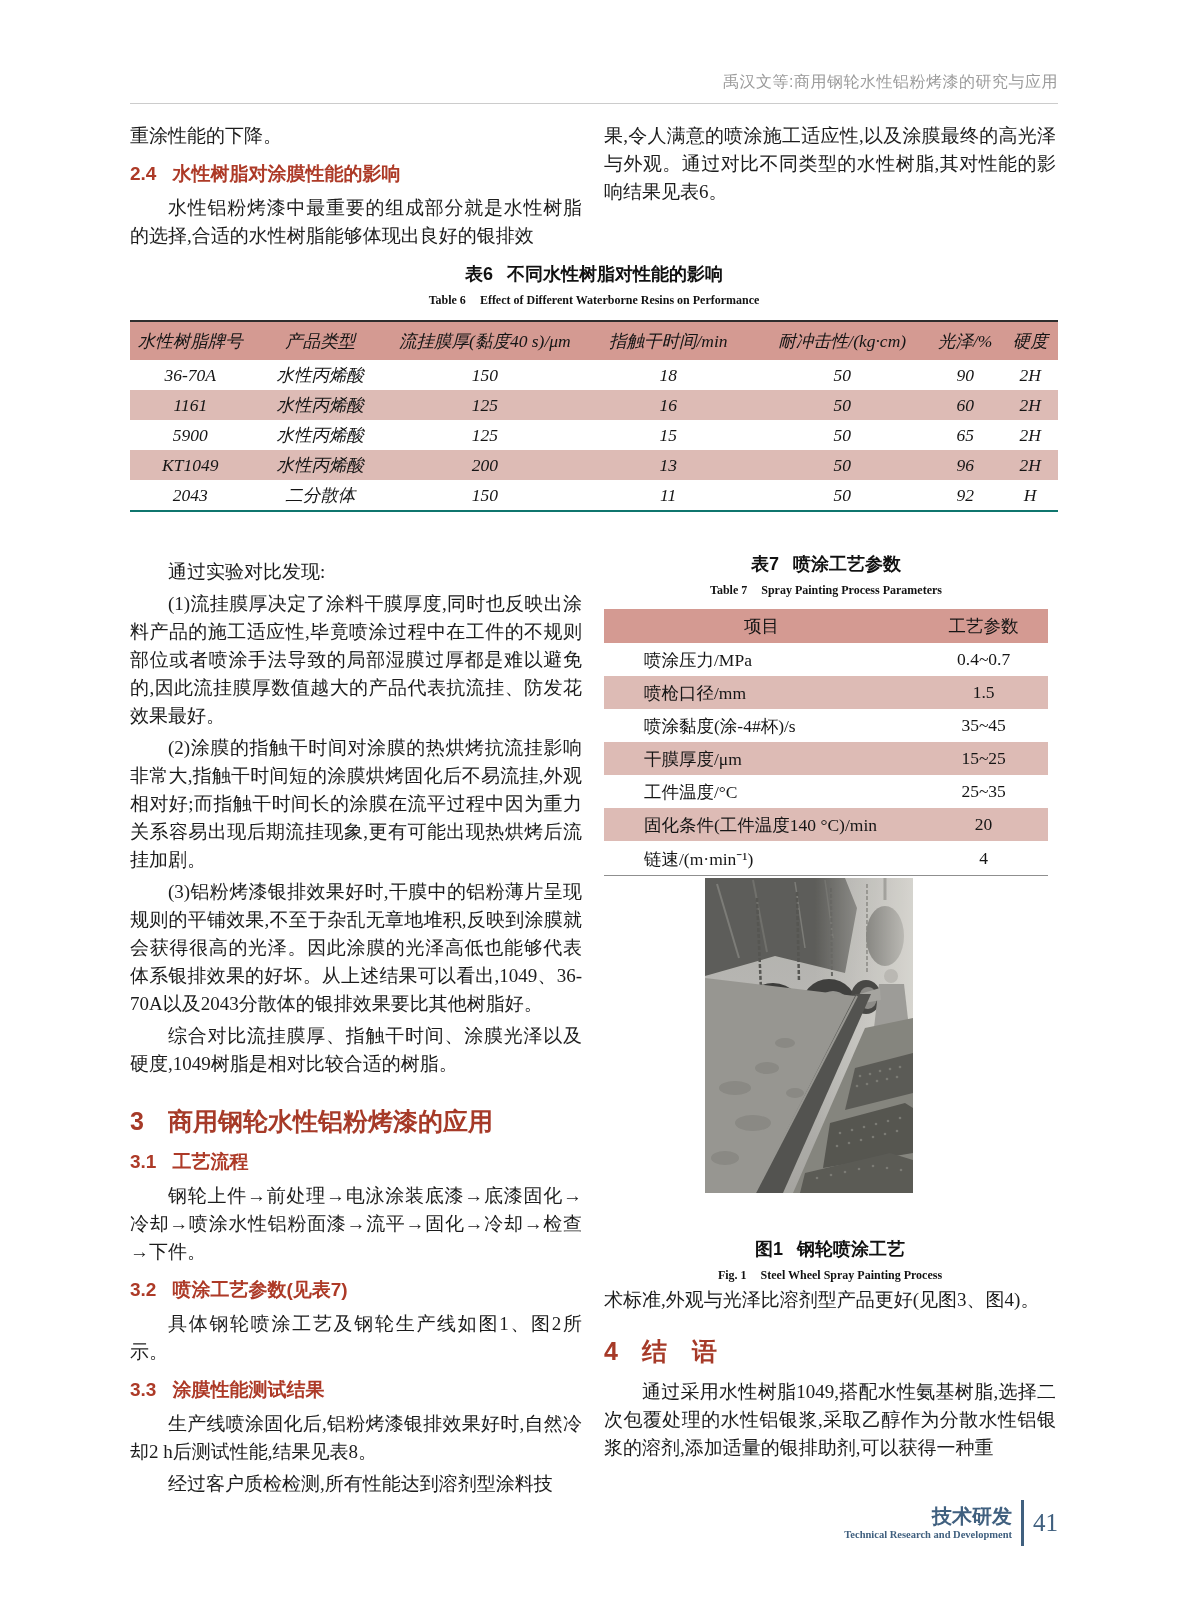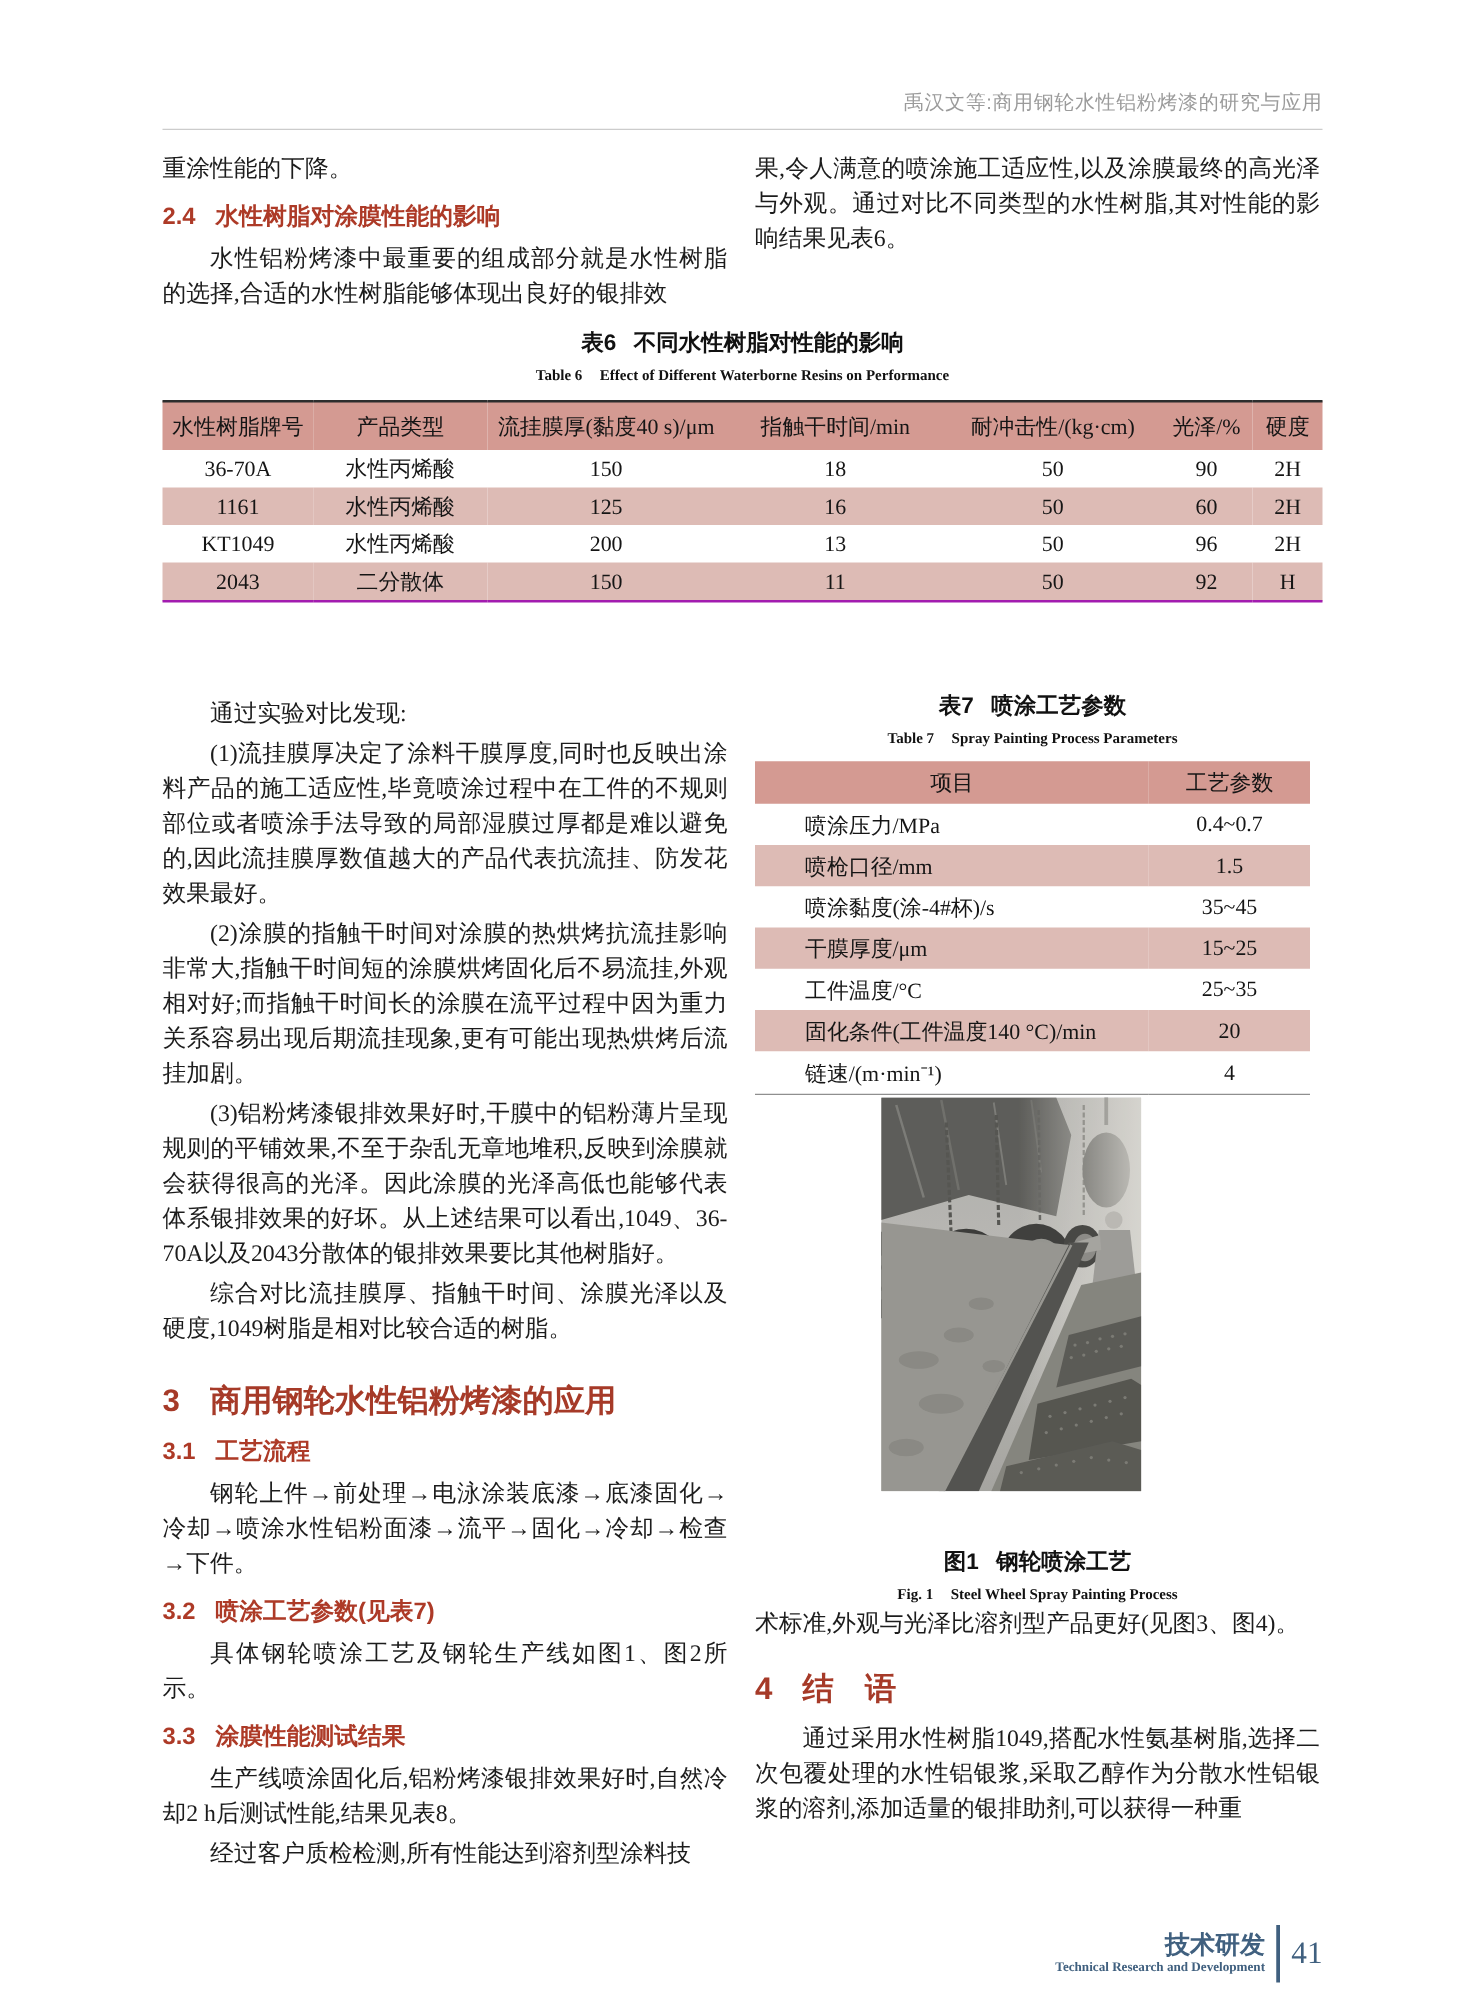"水性树脂牌号" #table6 table.datatable { border-bottom: 2px solid #a21caf -> 2px solid #0f766e; font-style: none -> italic }
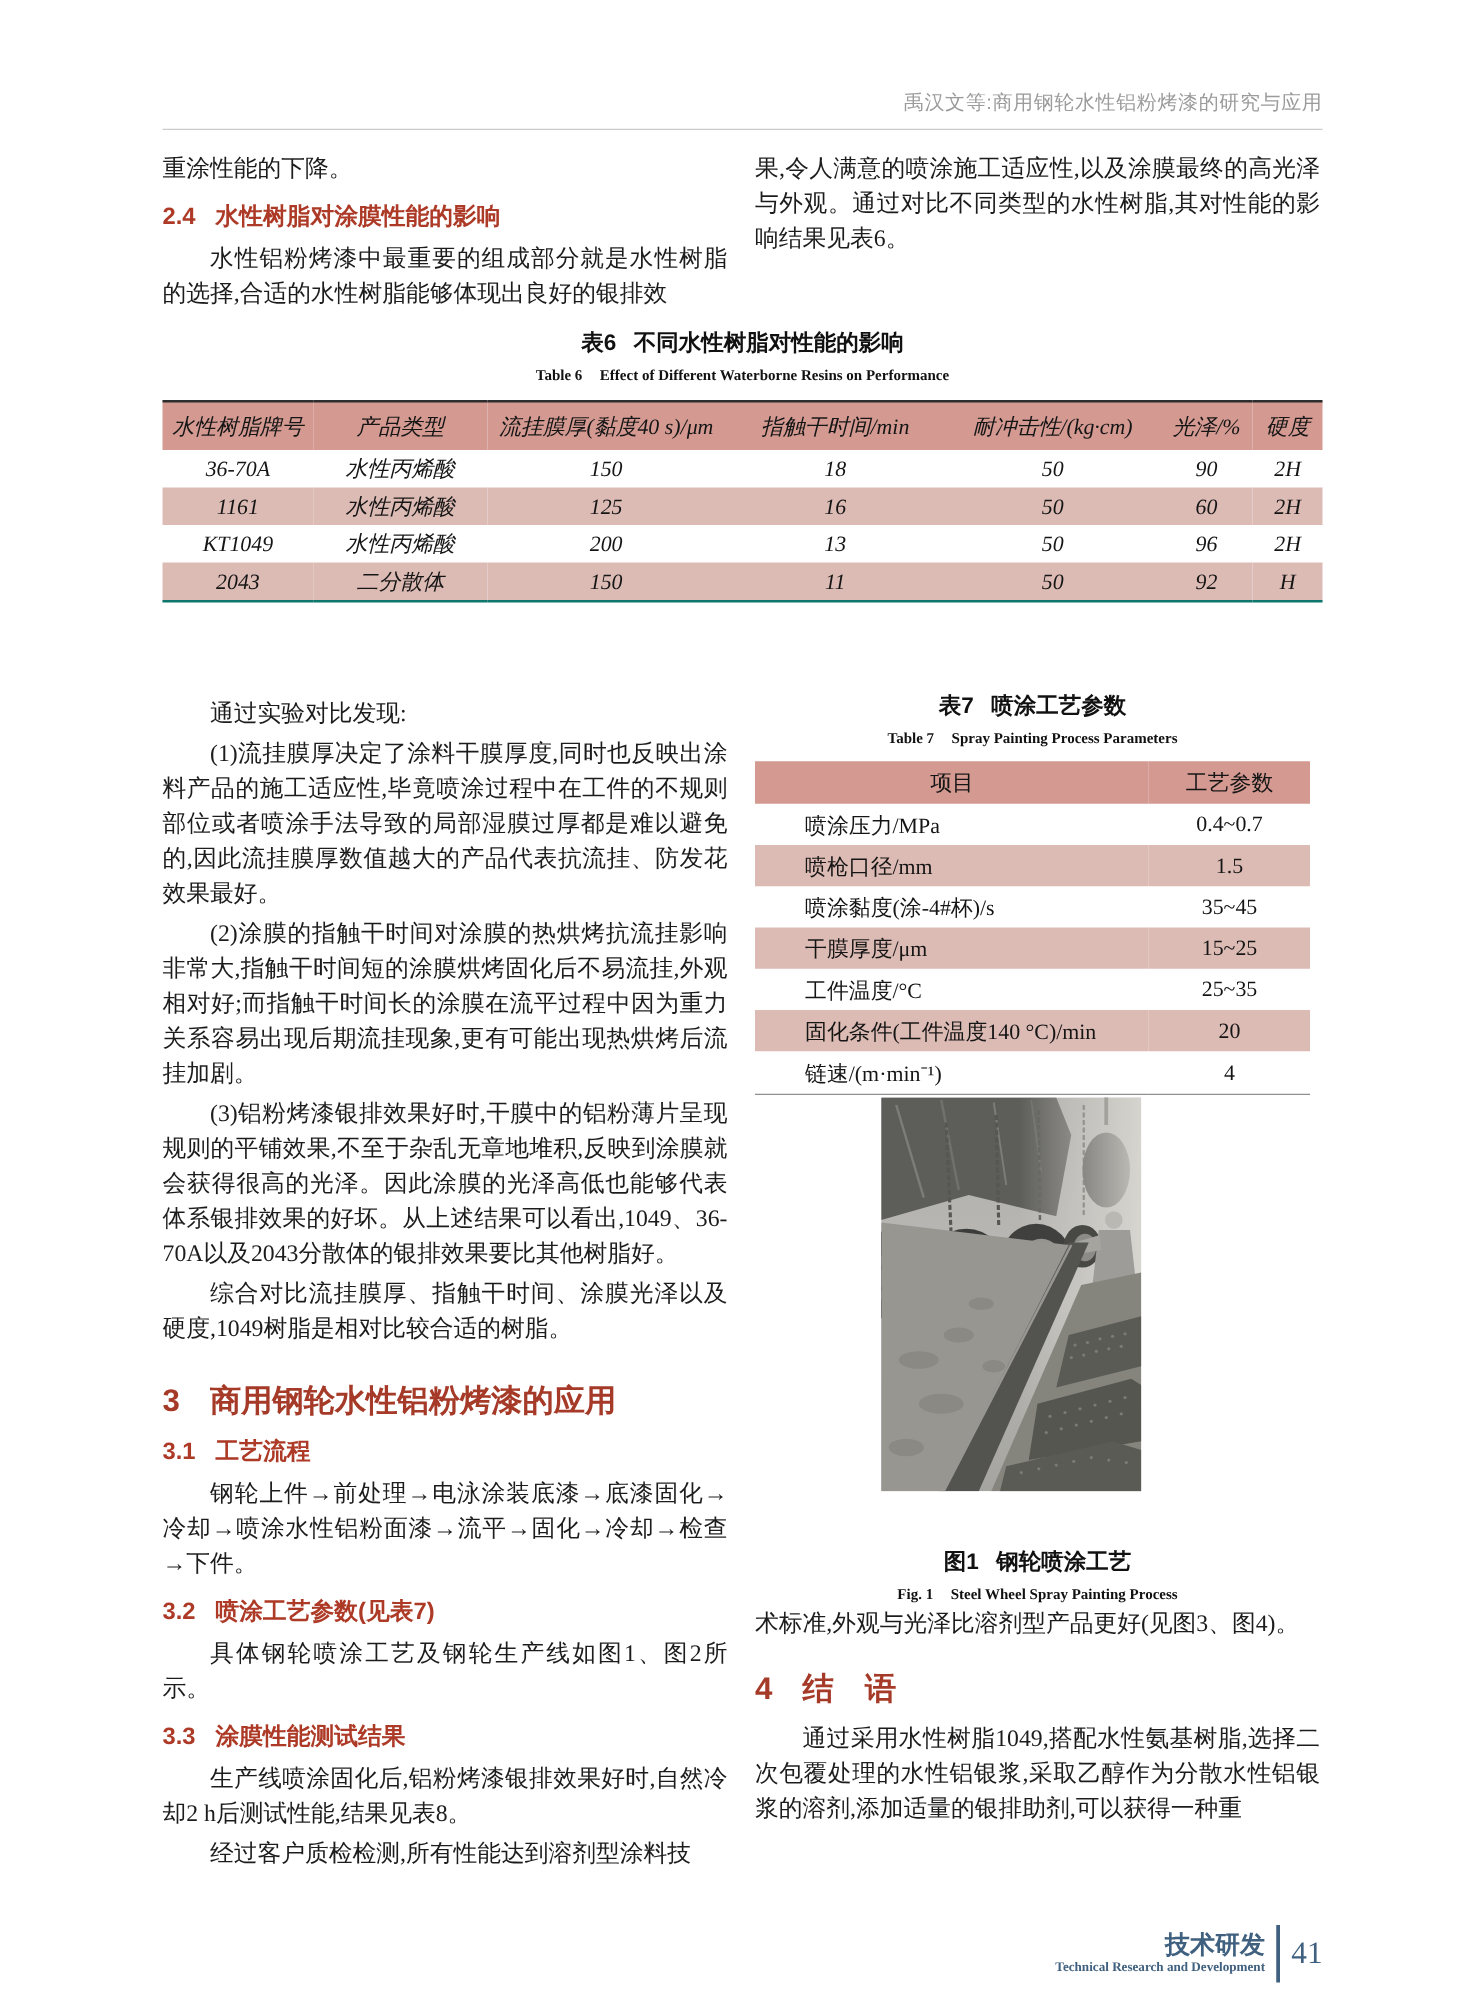"5900" tr { html: none -> <tr> <td>5900</td> <td>水性丙烯酸</td> <td>125</td> <td>15</td> <td>50</td> <td>65</td> <td>2H</td> </tr> }
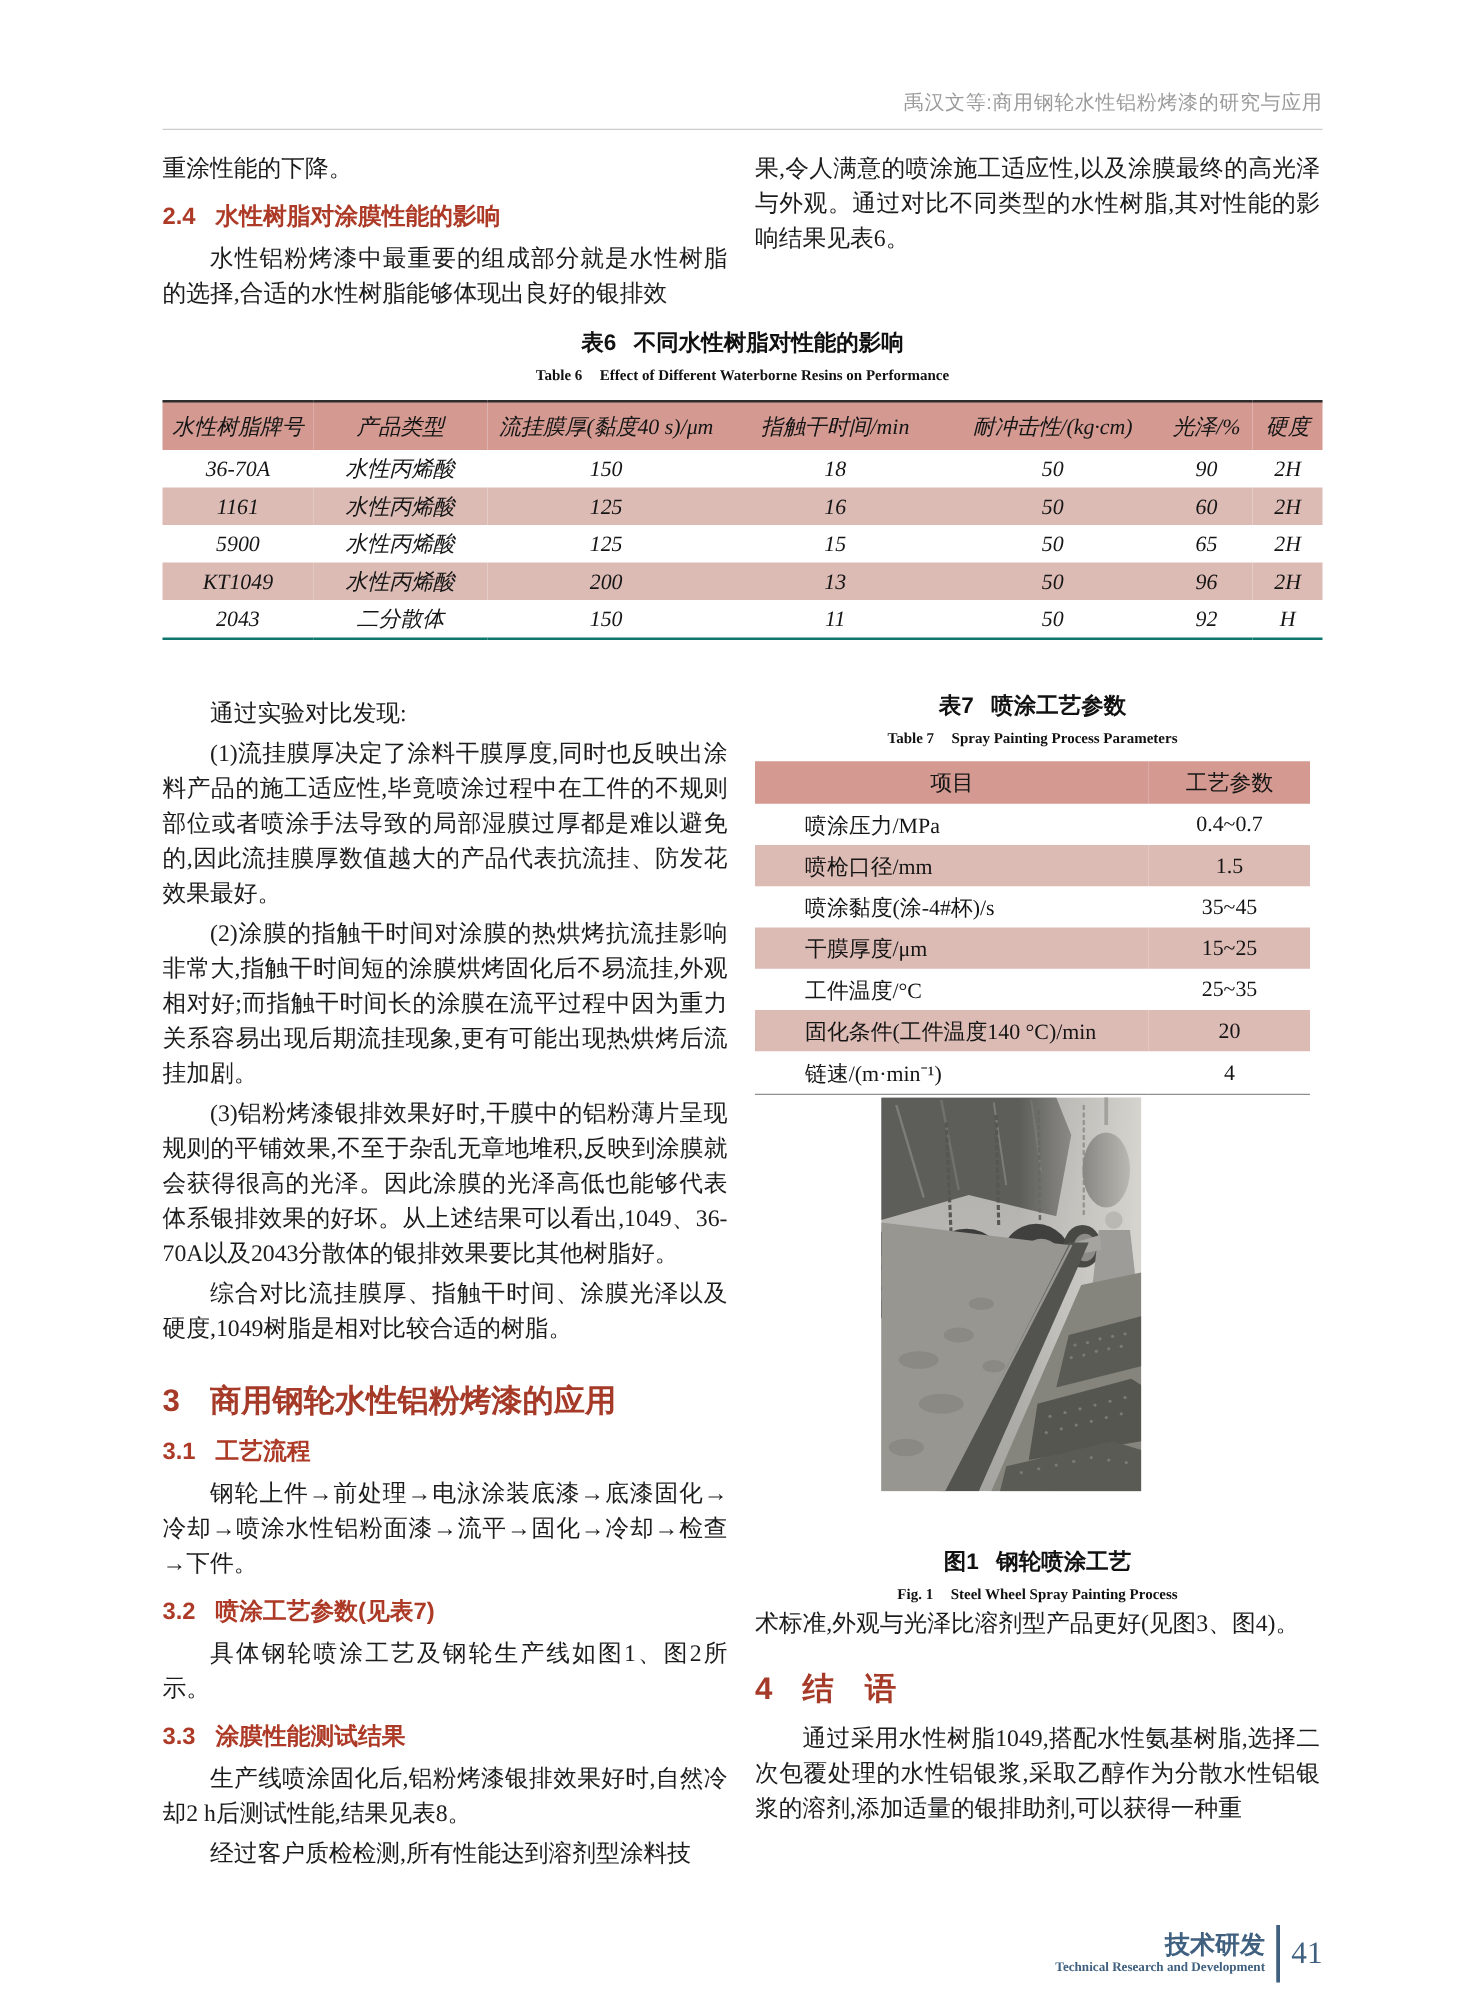"技术研发" .footer { top: 1540px -> 1500px }
